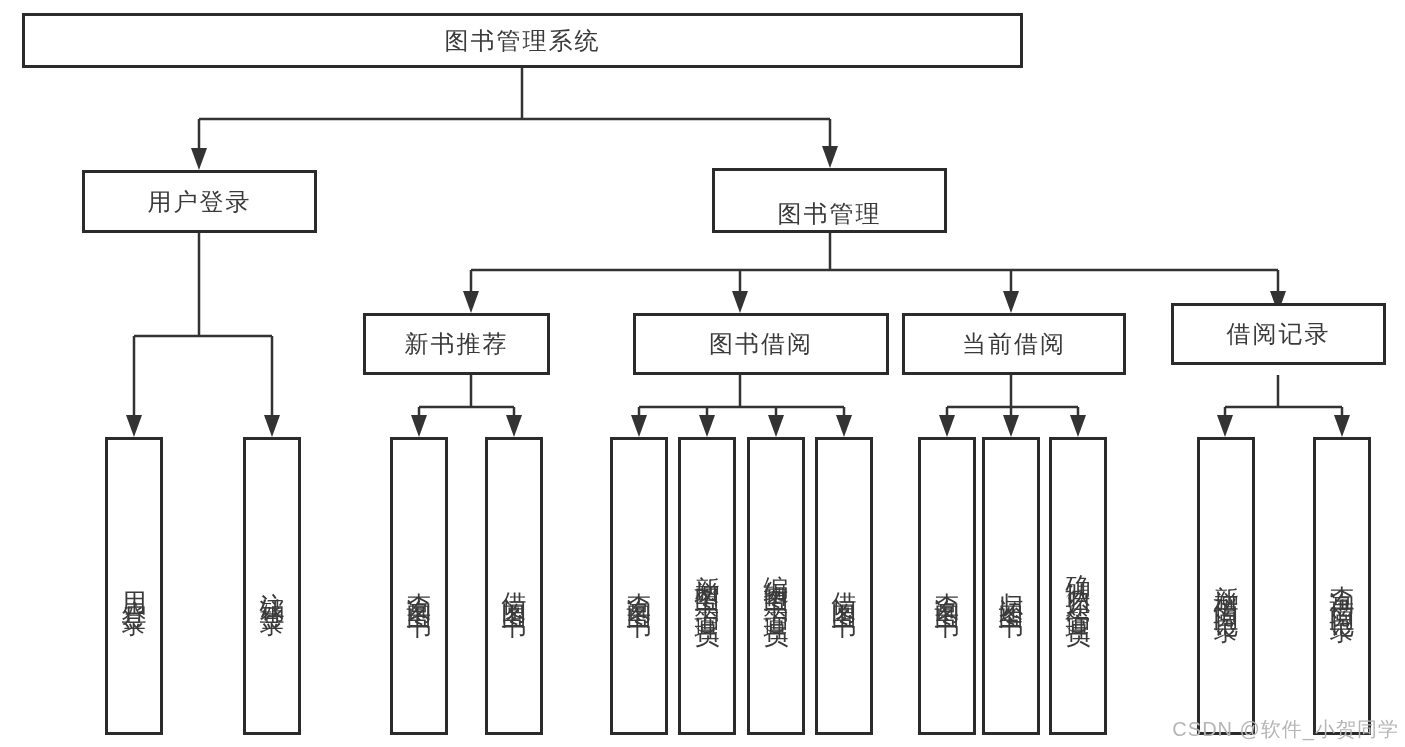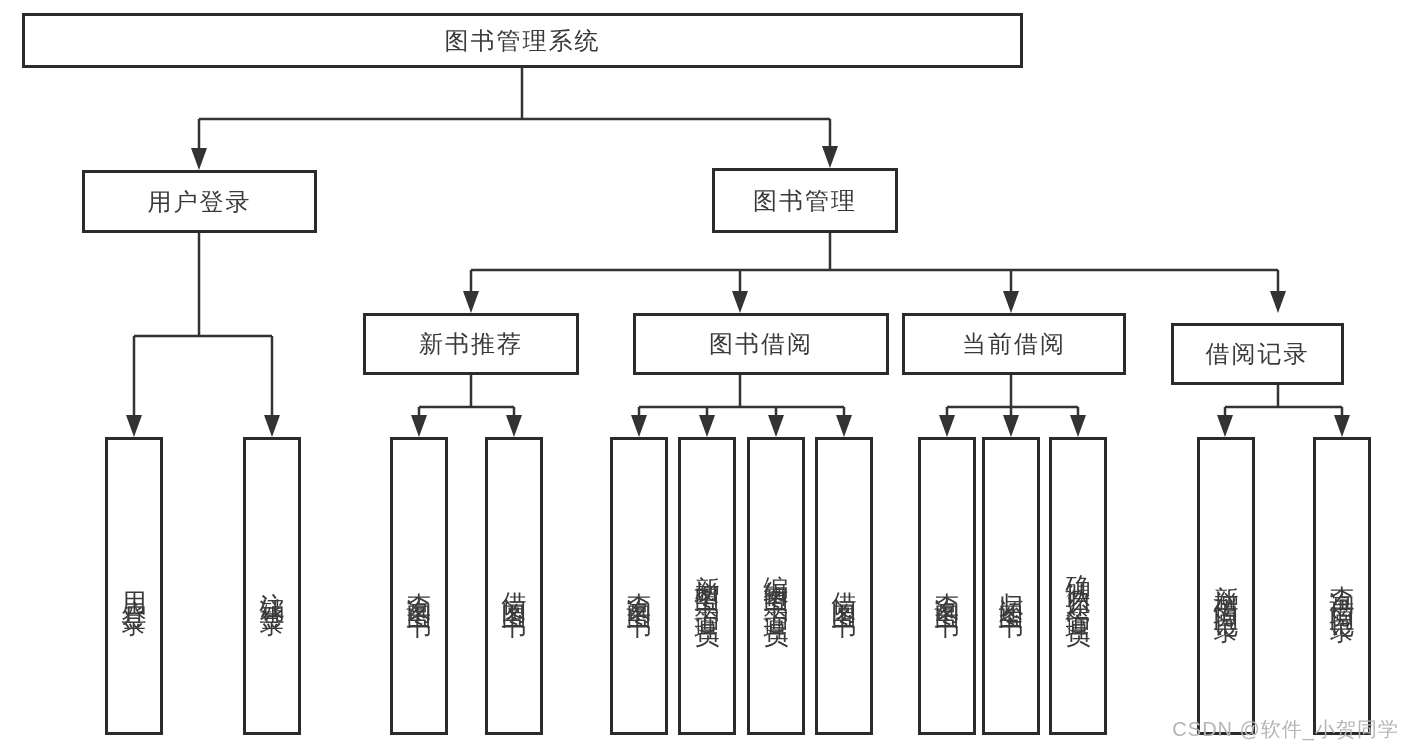"图书管理" div.node { align-items: none -> flex-end; width: 186px -> 235px }
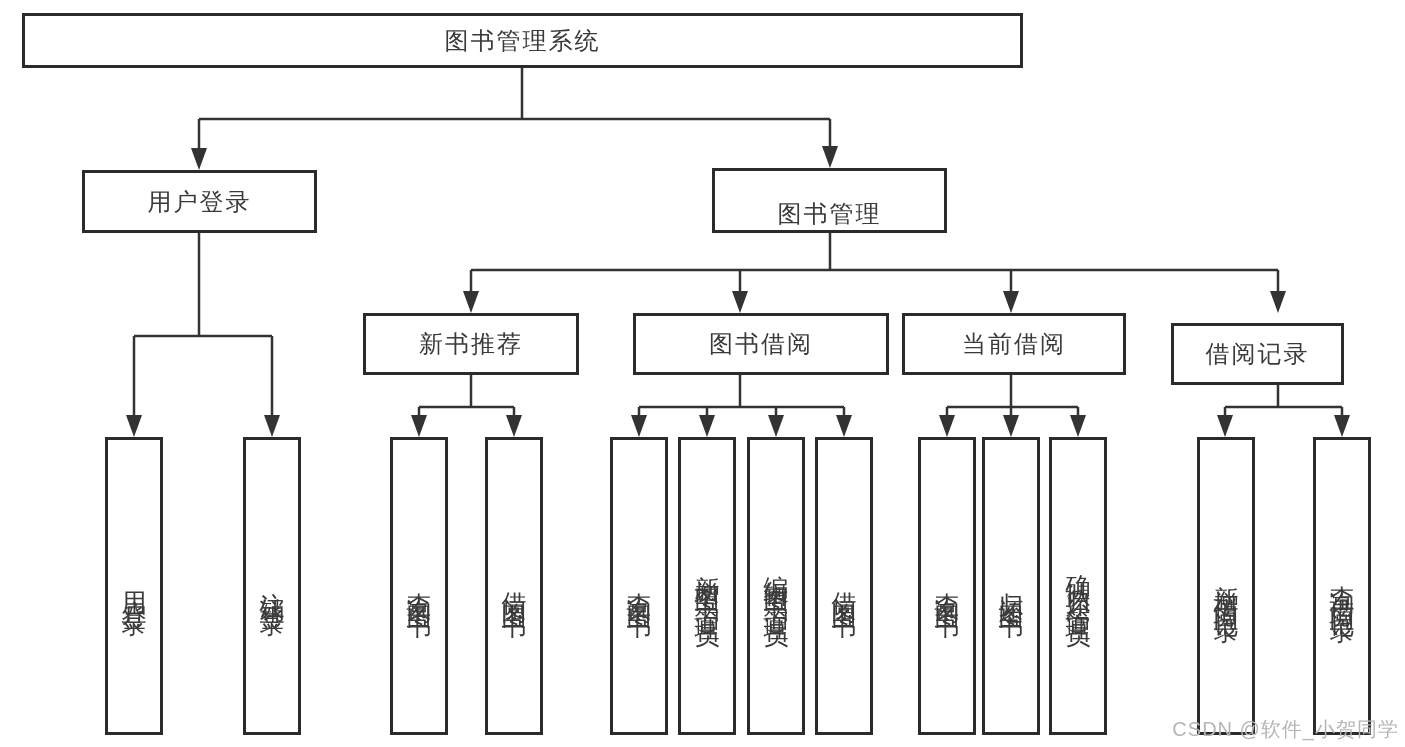"新书推荐" div.node { width: 216px -> 187px }
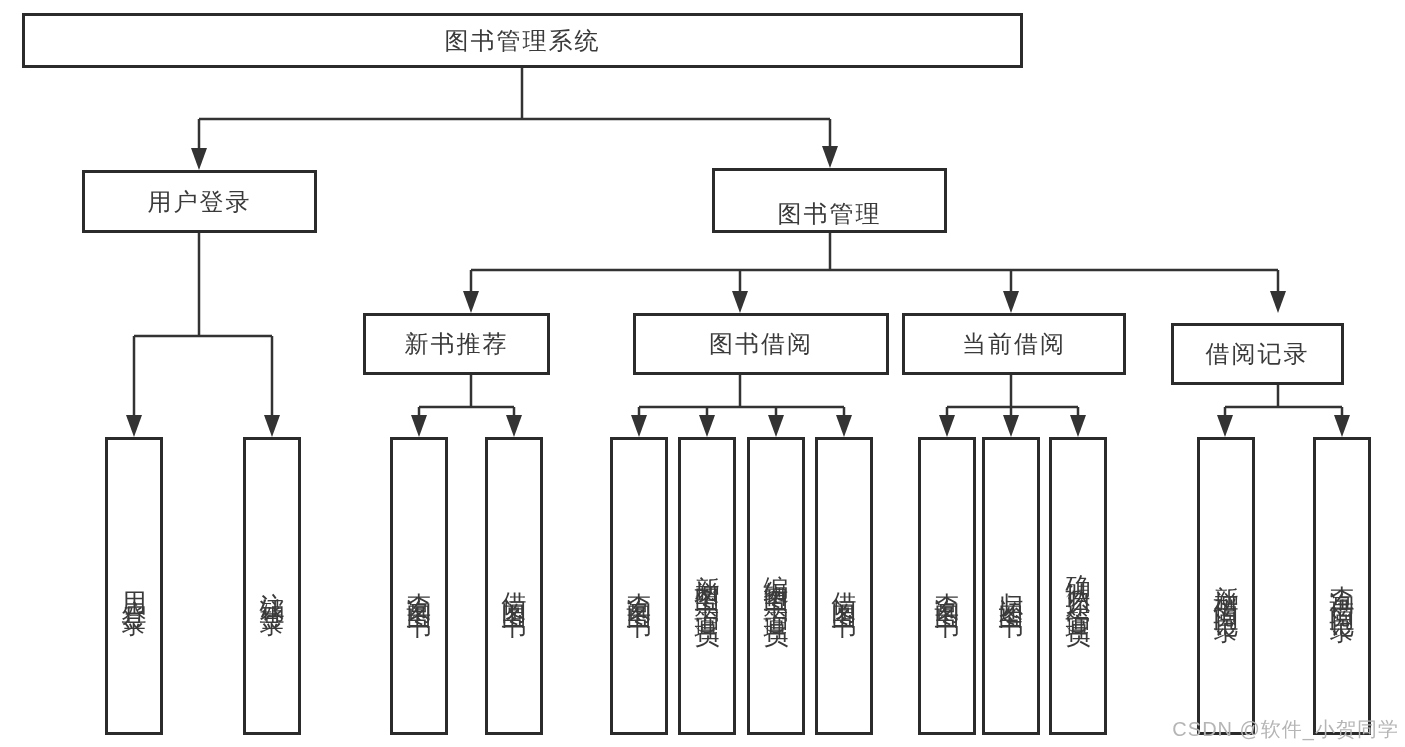"借阅记录" div.node { top: 323px -> 303px; width: 173px -> 215px }
